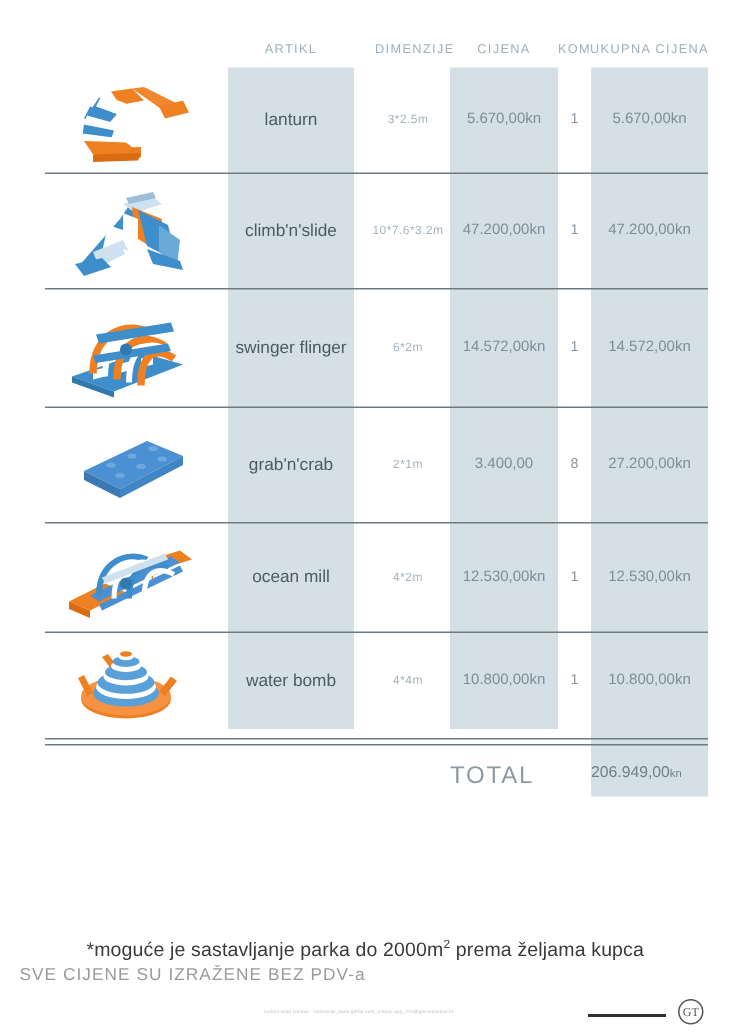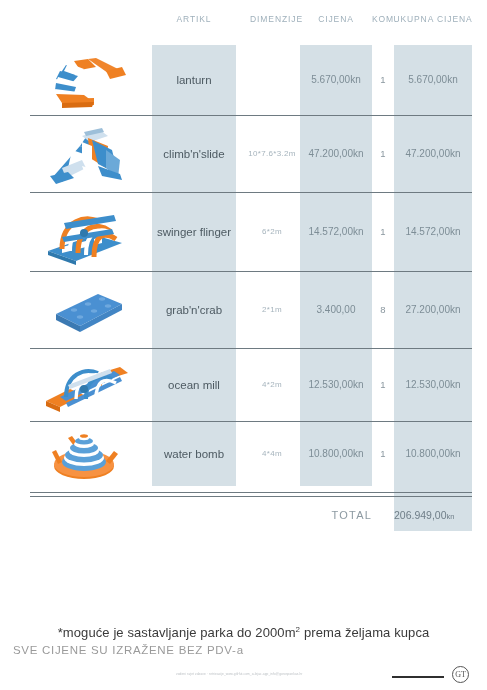"ARTIKL" .hdr { top: 14px -> 27px }
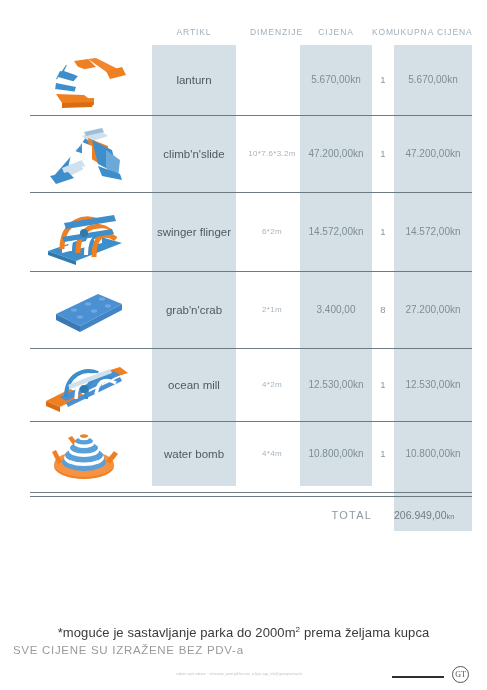"3*2.5m" div.cell { html: none -> <div>3*2.5m</div> }
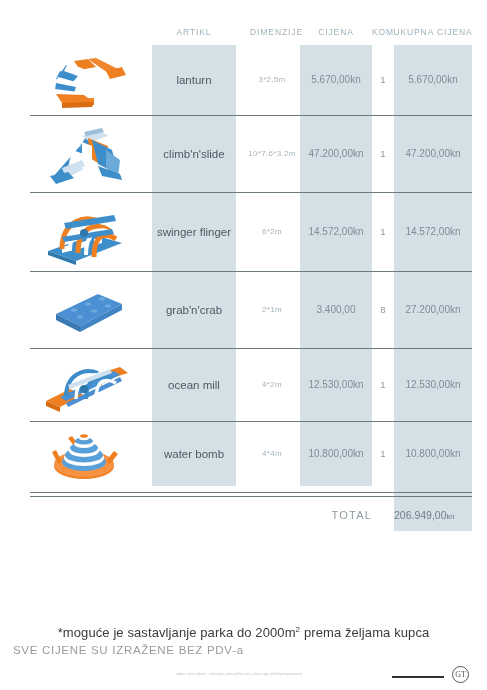"TOTAL" .total-label { font-size: 11px -> 16px; text-align: right -> left }
